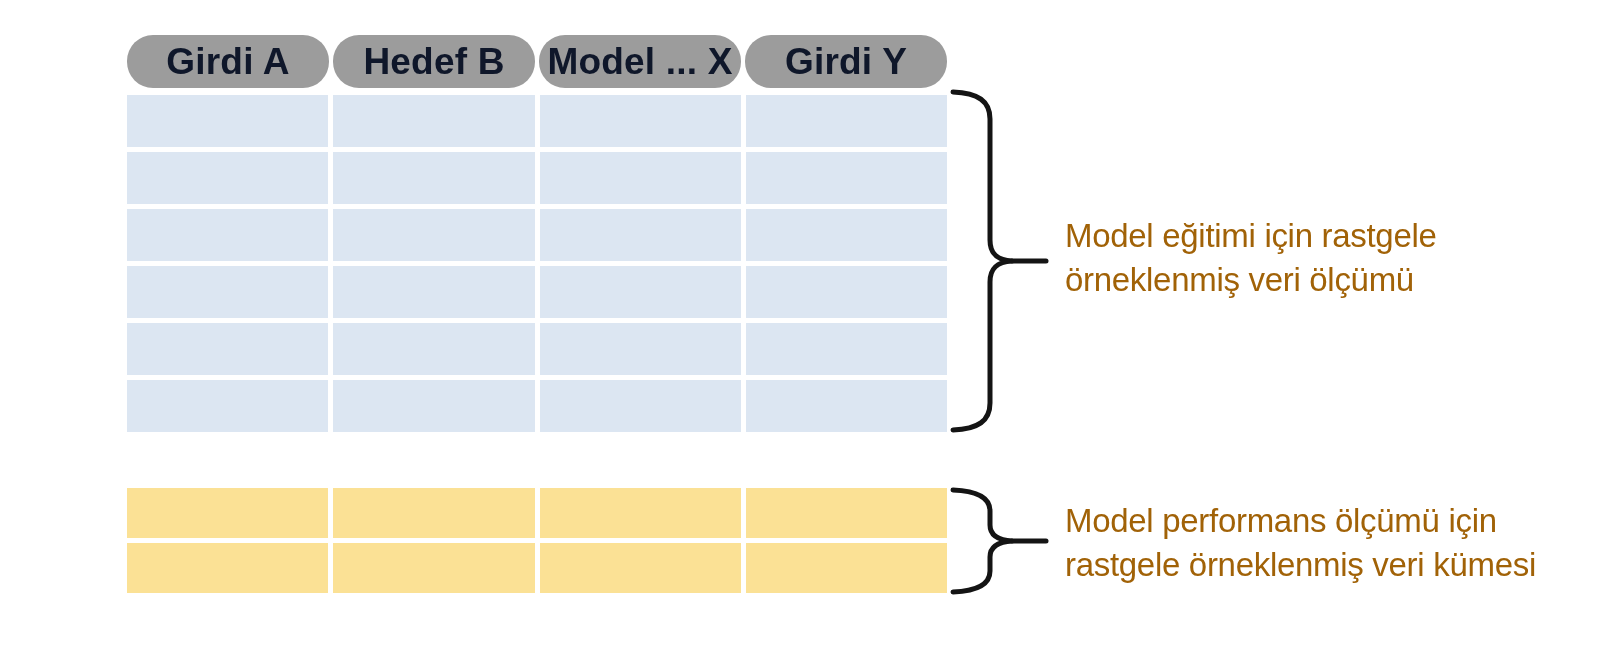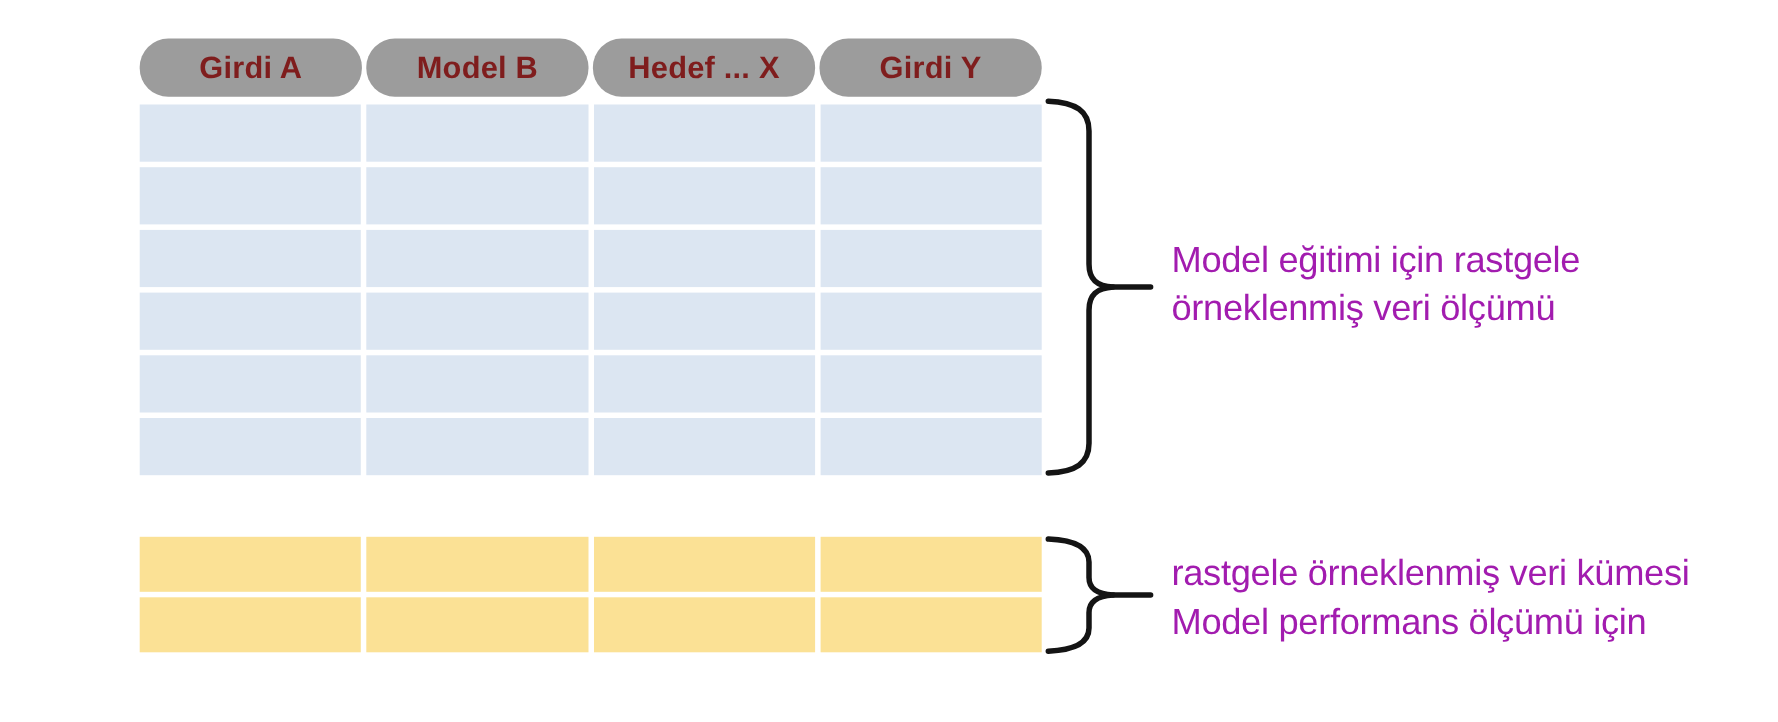"Girdi A" .header-cell { color: #7f1d1d -> #0f172a; font-size: 28px -> 37px }
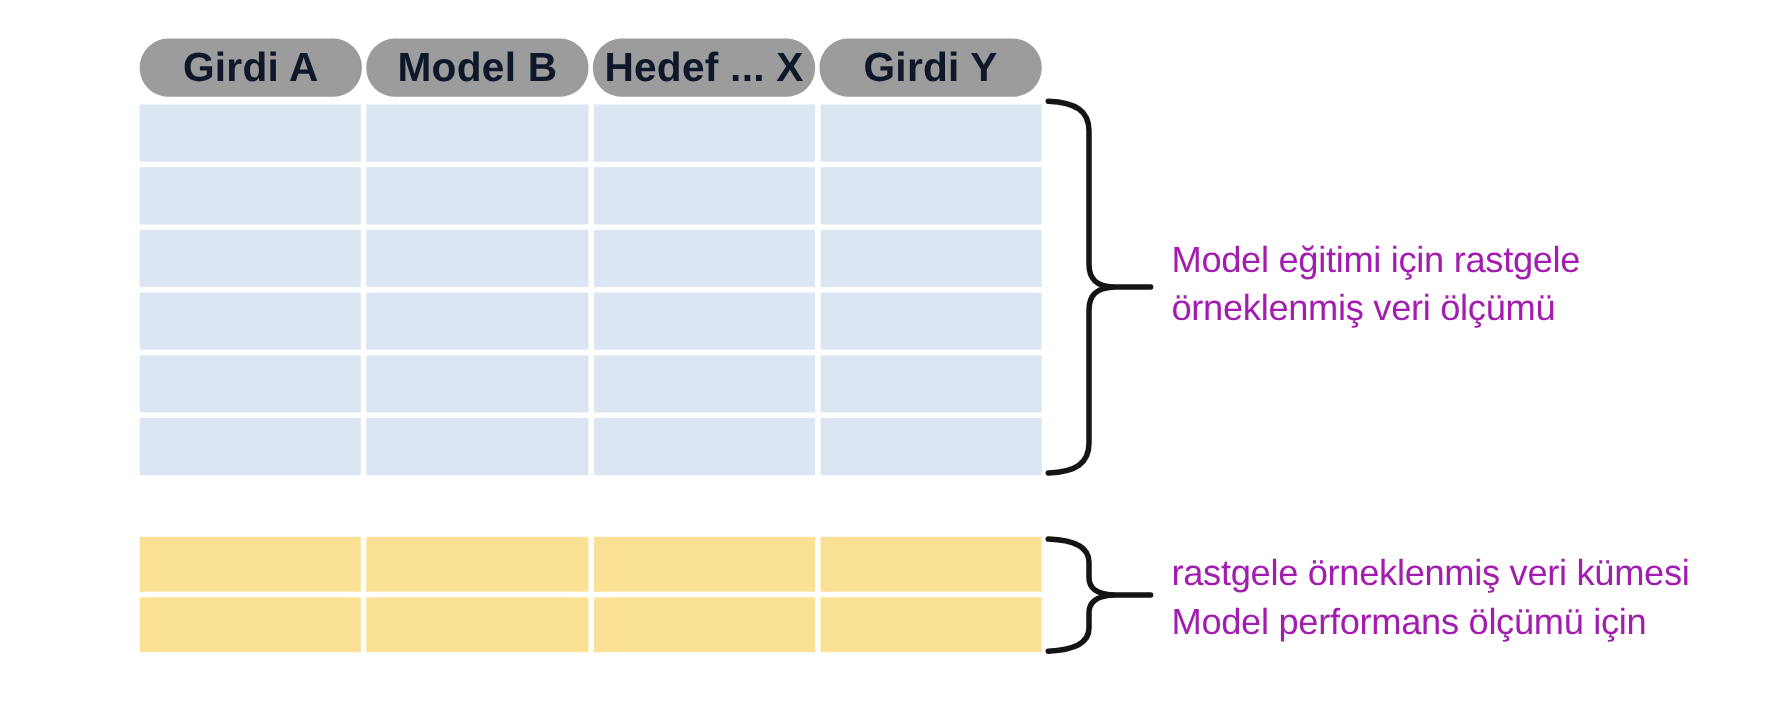"Model B" div.header-cell { text: Model -> Hedef }
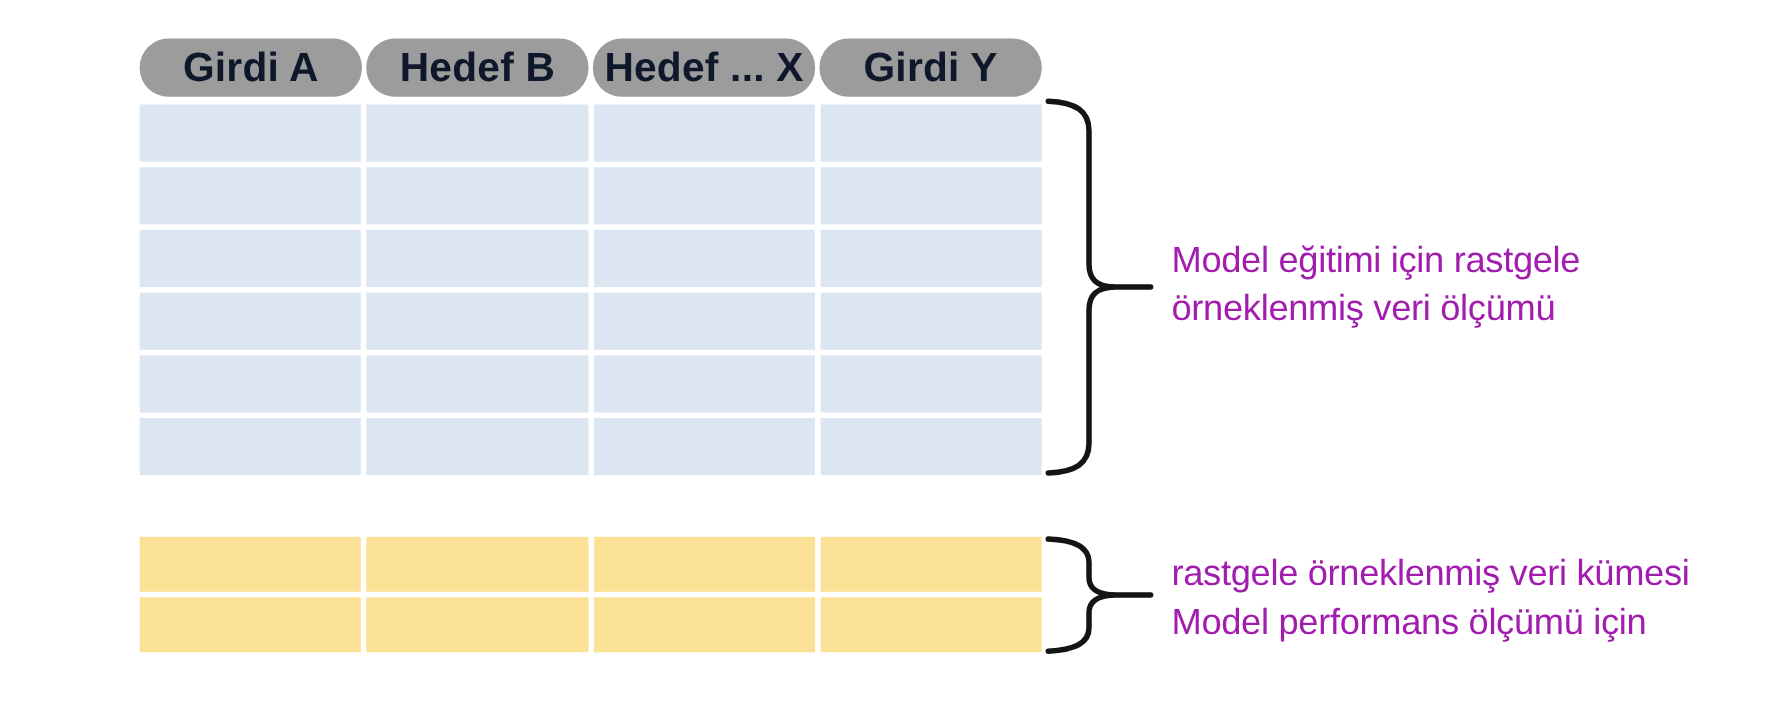"Hedef ... X" div.header-cell { text: Hedef -> Model }
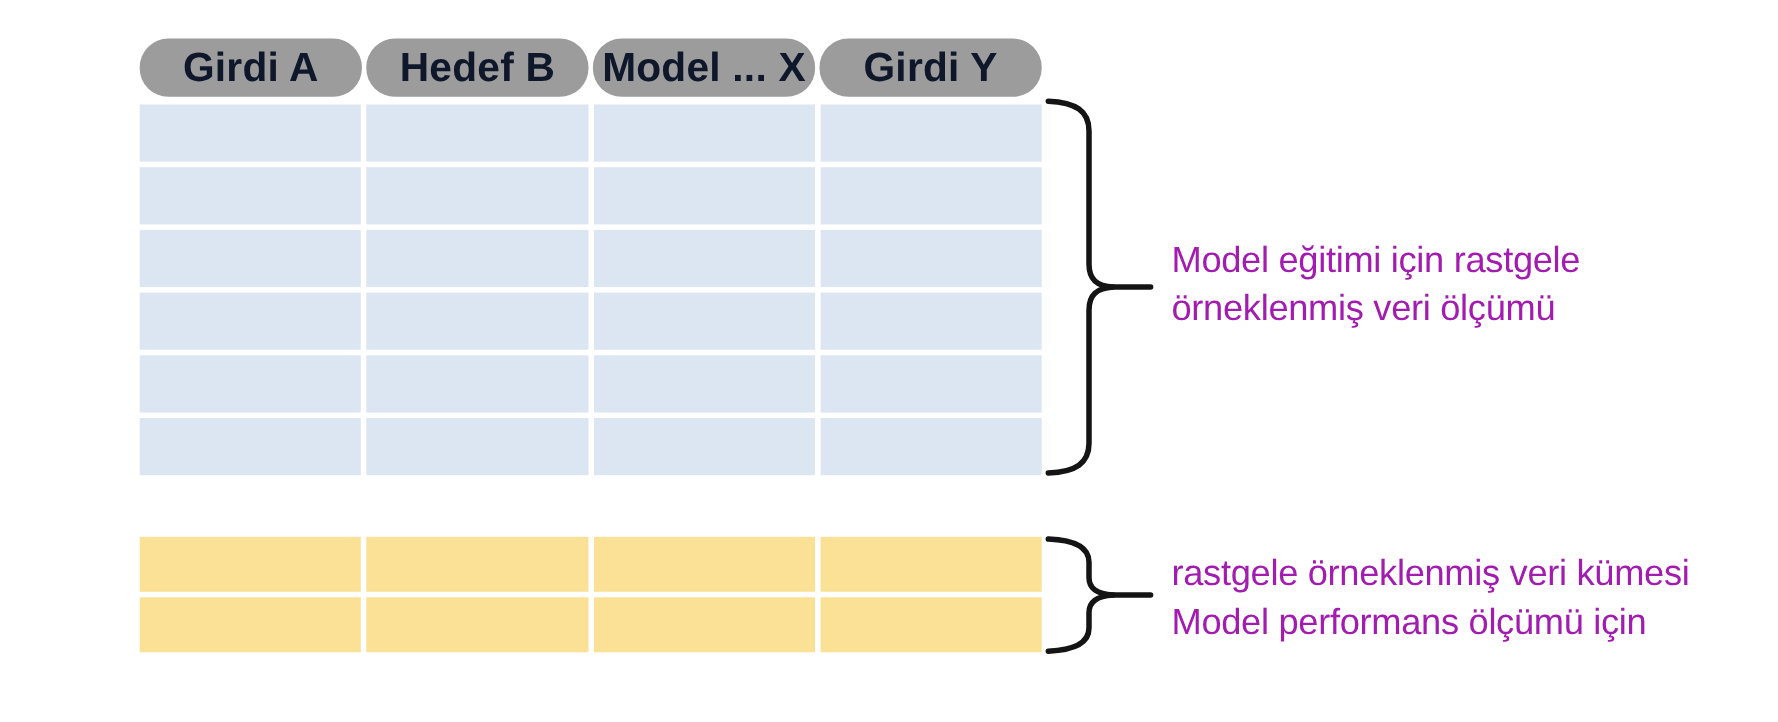"Model eğitimi için rastgele" .annotation { color: #a21caf -> #a16207 }
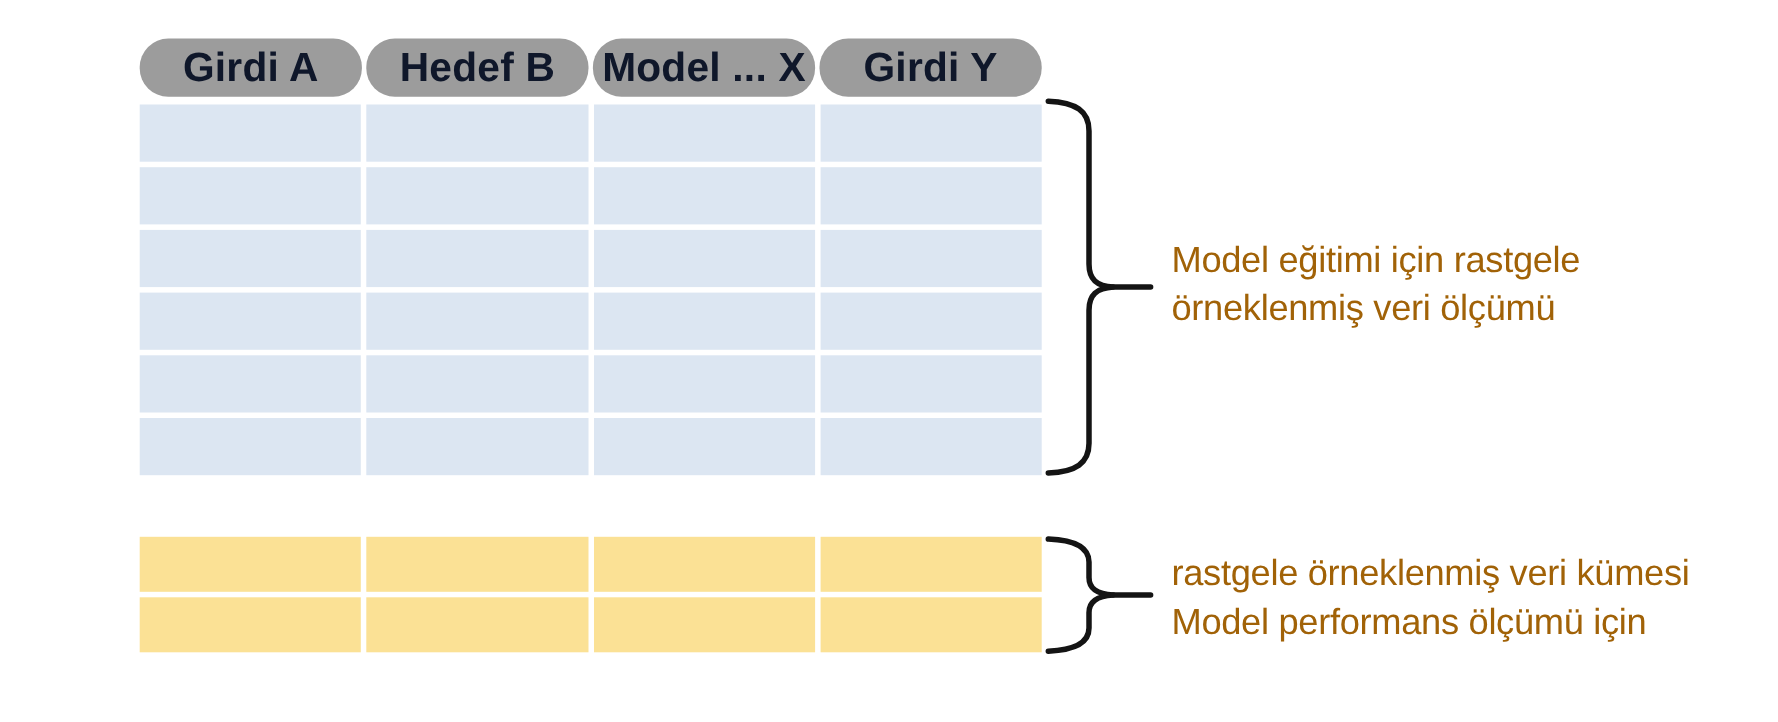"rastgele örneklenmiş veri kümesi" div { order: before "Model performans ölçümü için" -> after "Model performans ölçümü için" }
